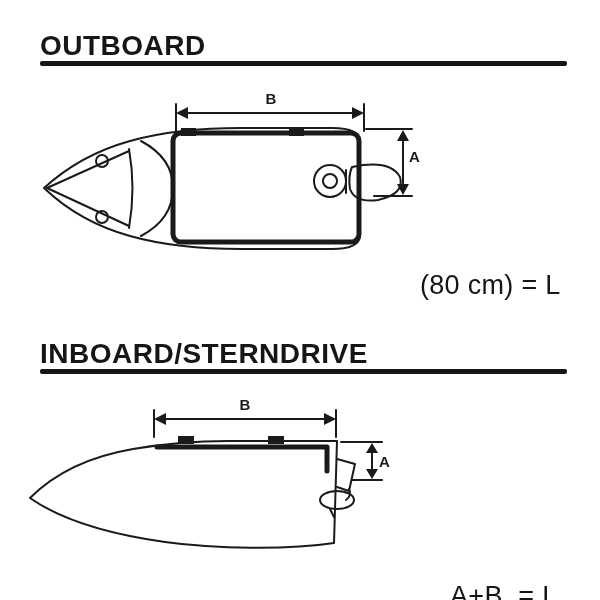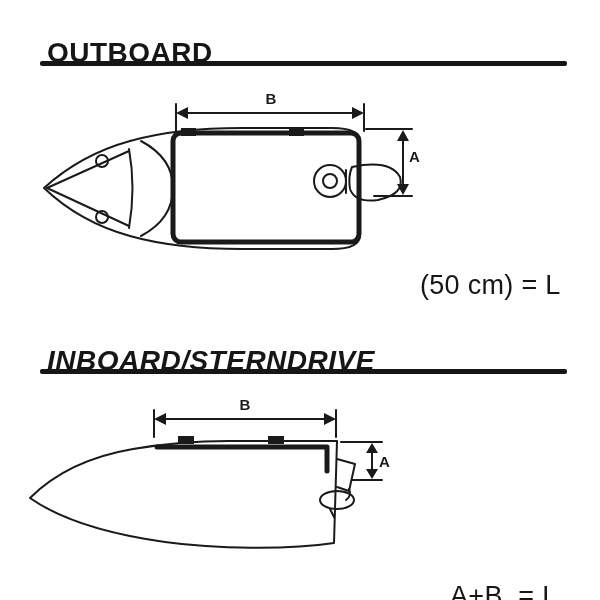"OUTBOARD" .title { margin: 7px -> 0 }
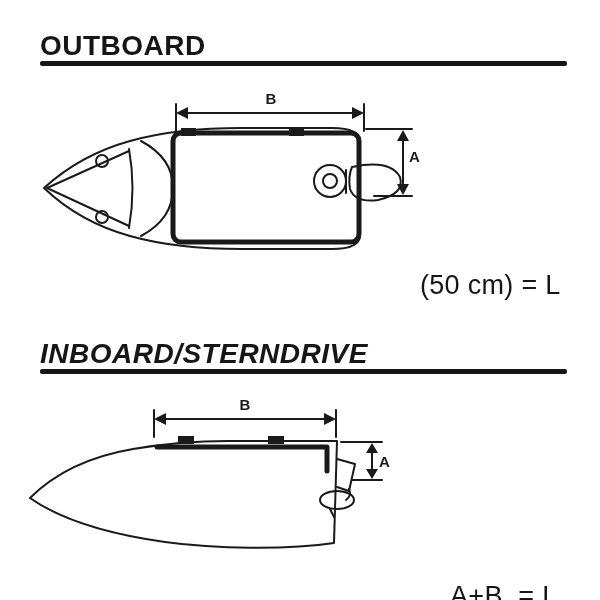"(50 cm) = L" div { text: 50 -> 80 }
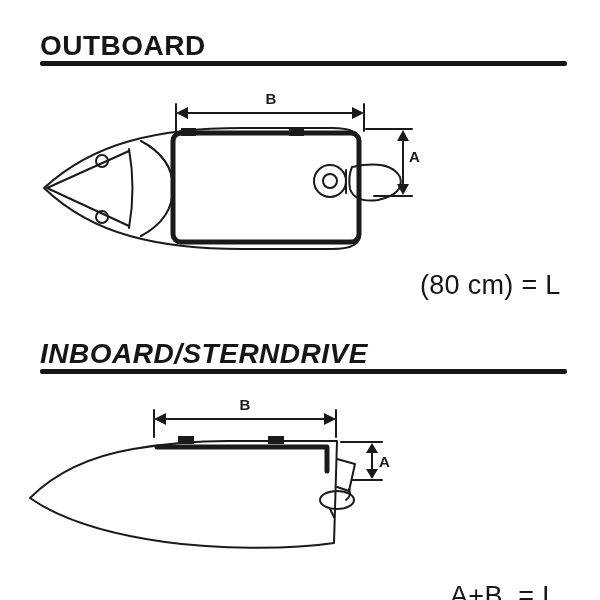"INBOARD/STERNDRIVE" h1.title { font-style: italic -> none }
